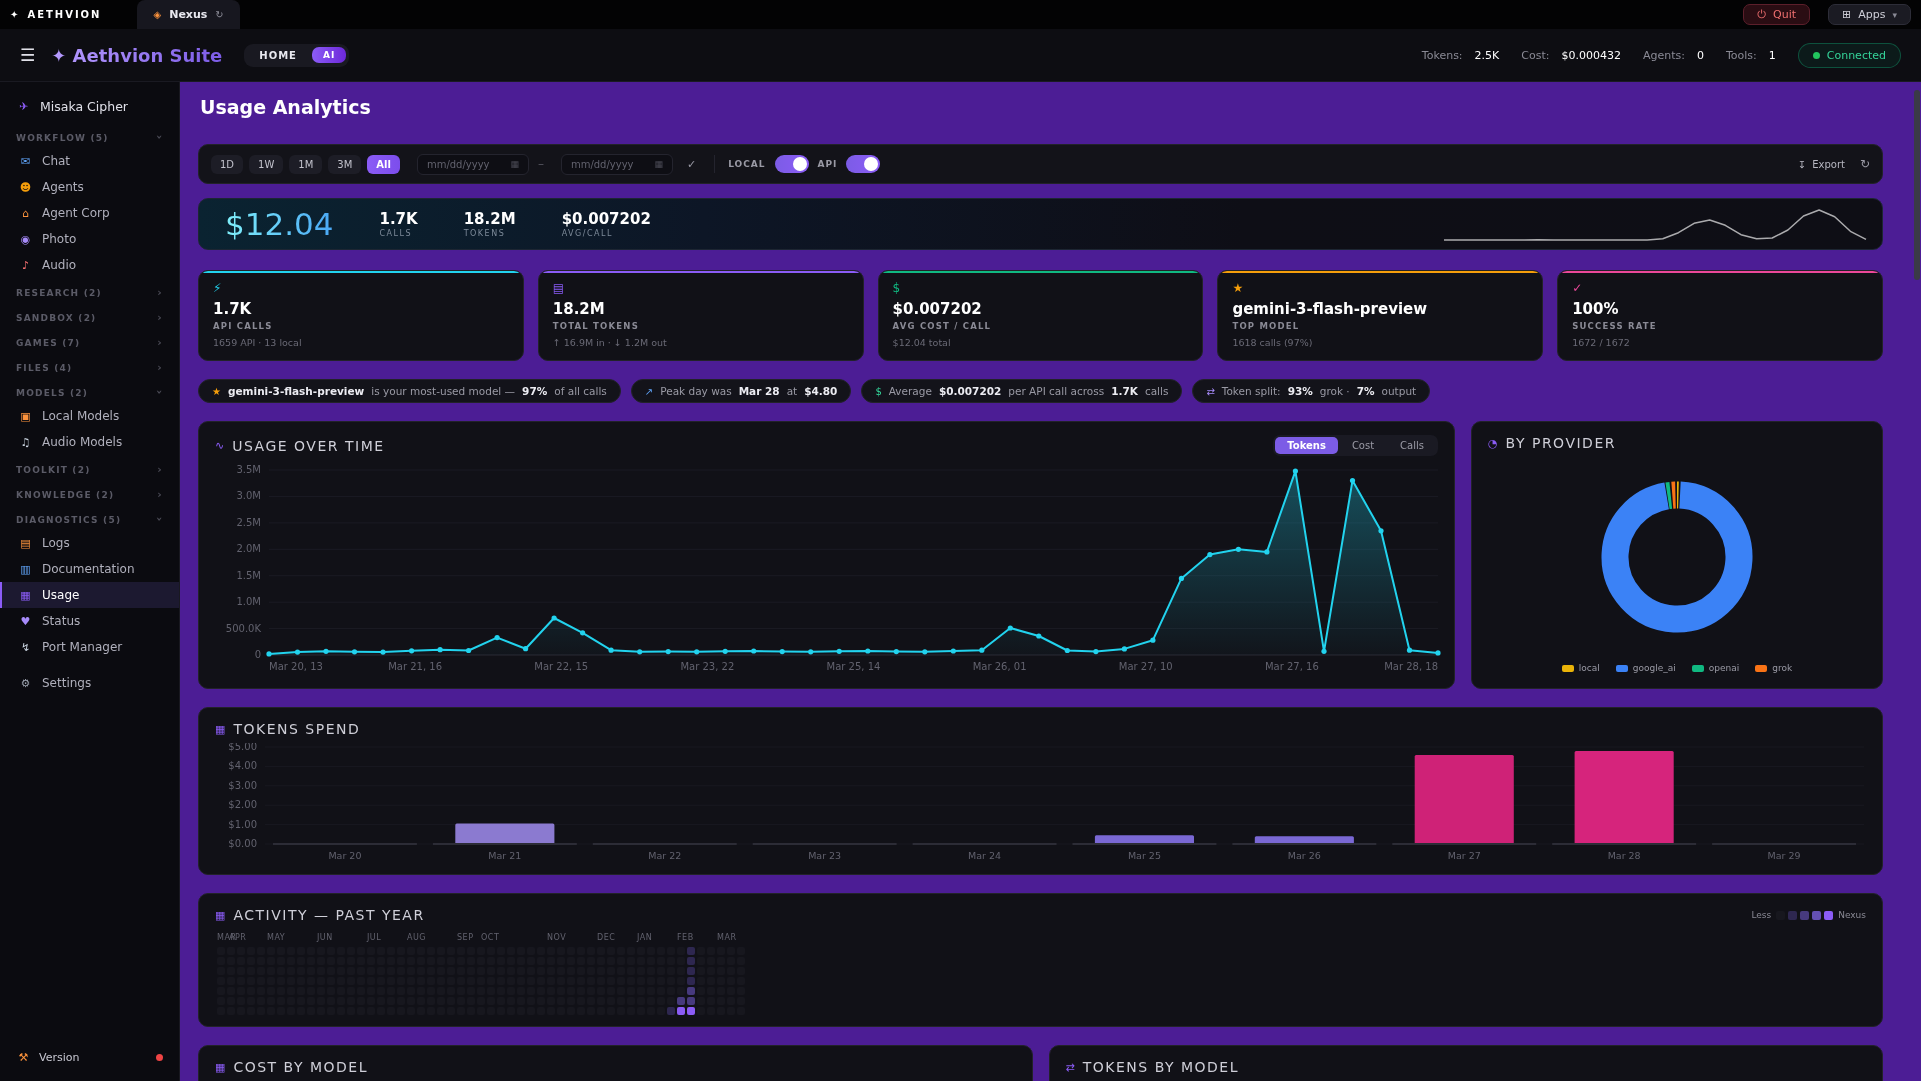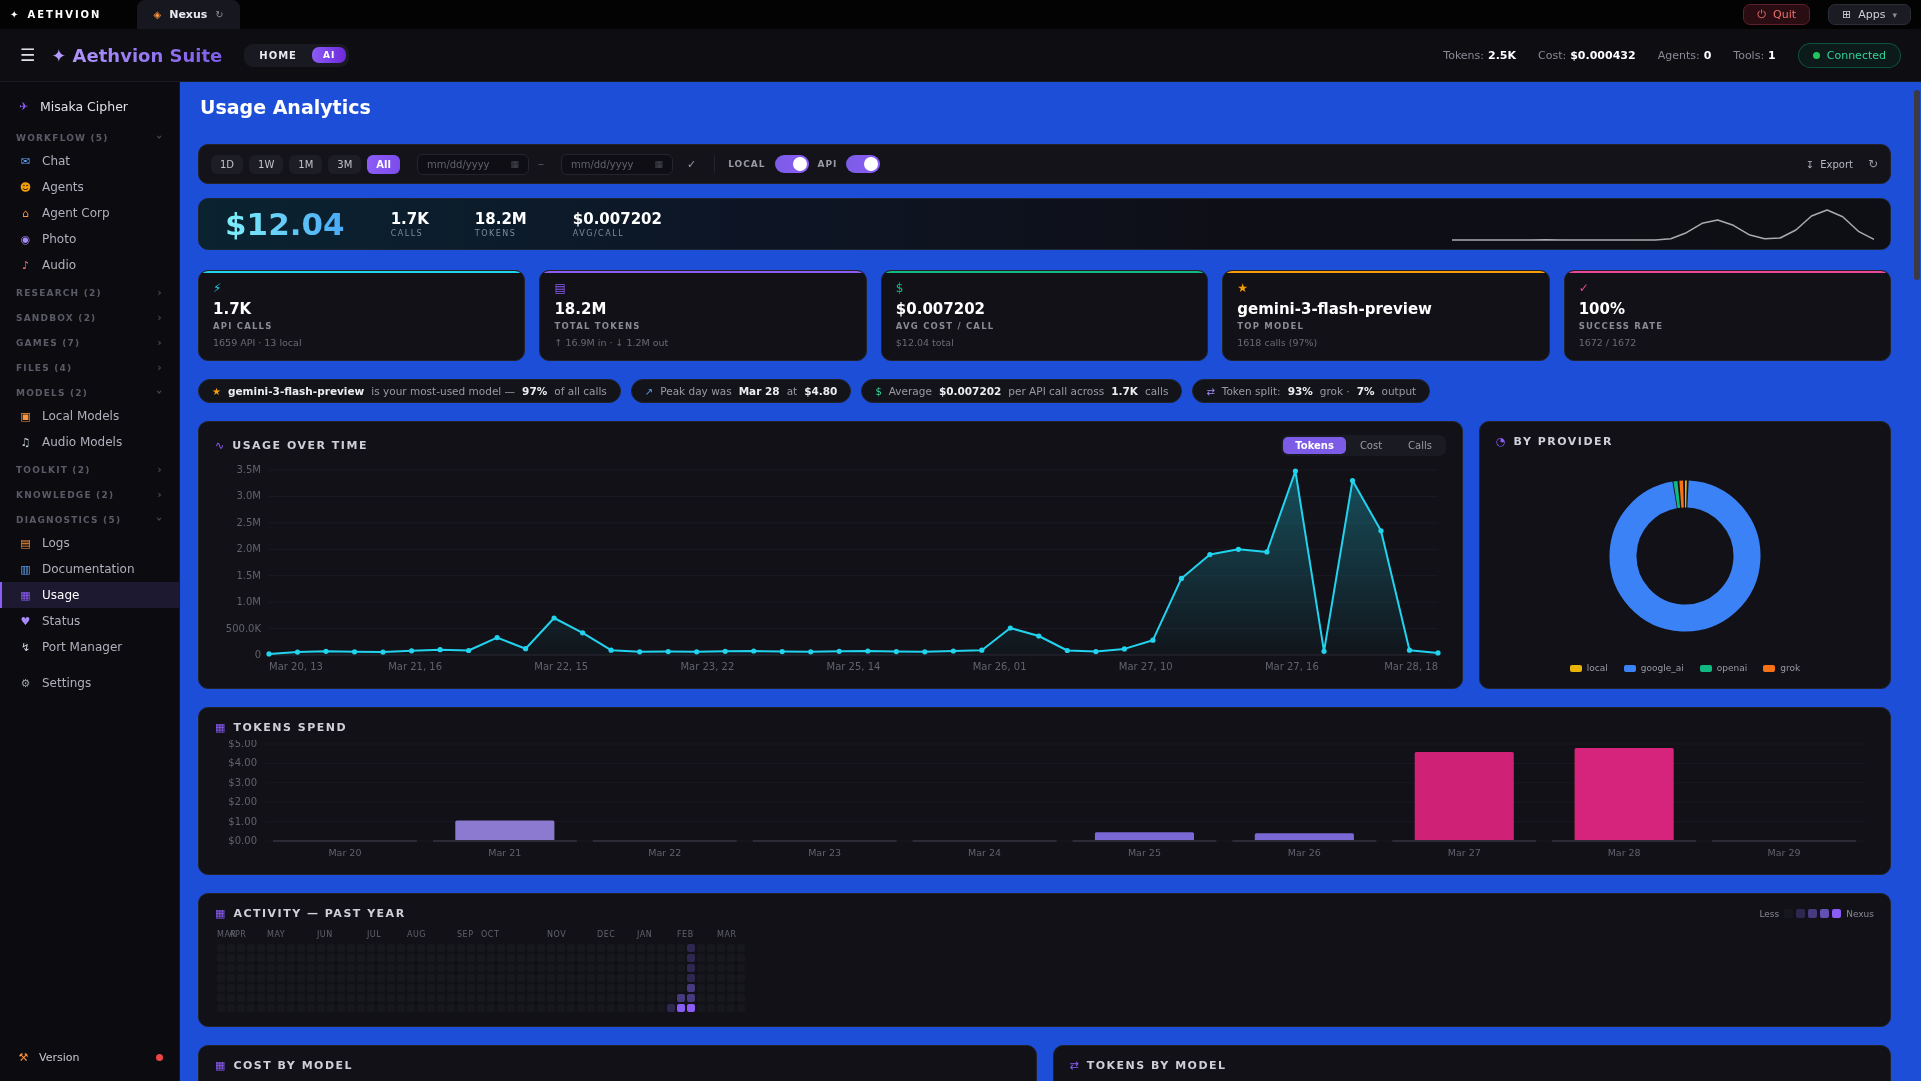"2.5K" .appstats .stat b { font-weight: bold -> normal; margin-left: 4px -> 12px }
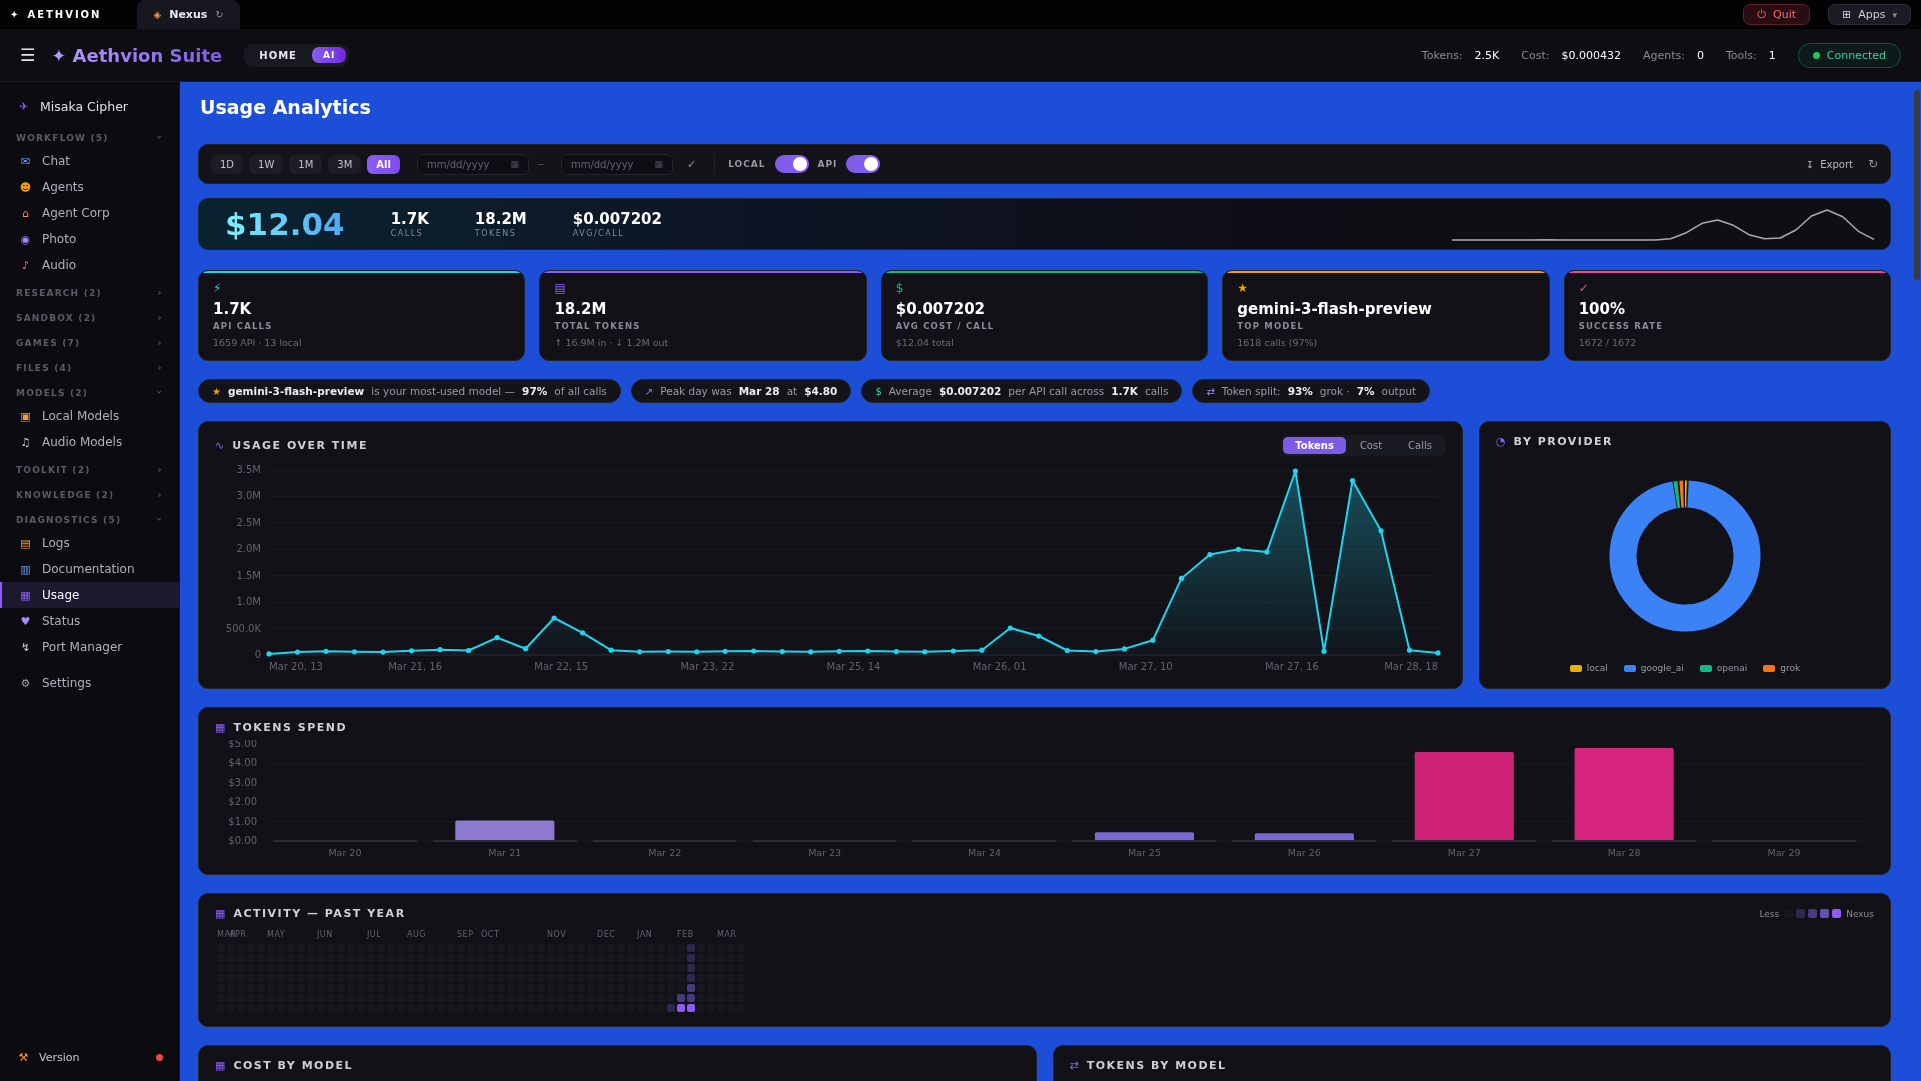"Usage Analytics" .main { background: #1d4ed8 -> #4c1d95; padding: 12px 30px 0 18px -> 12px 38px 0 18px }
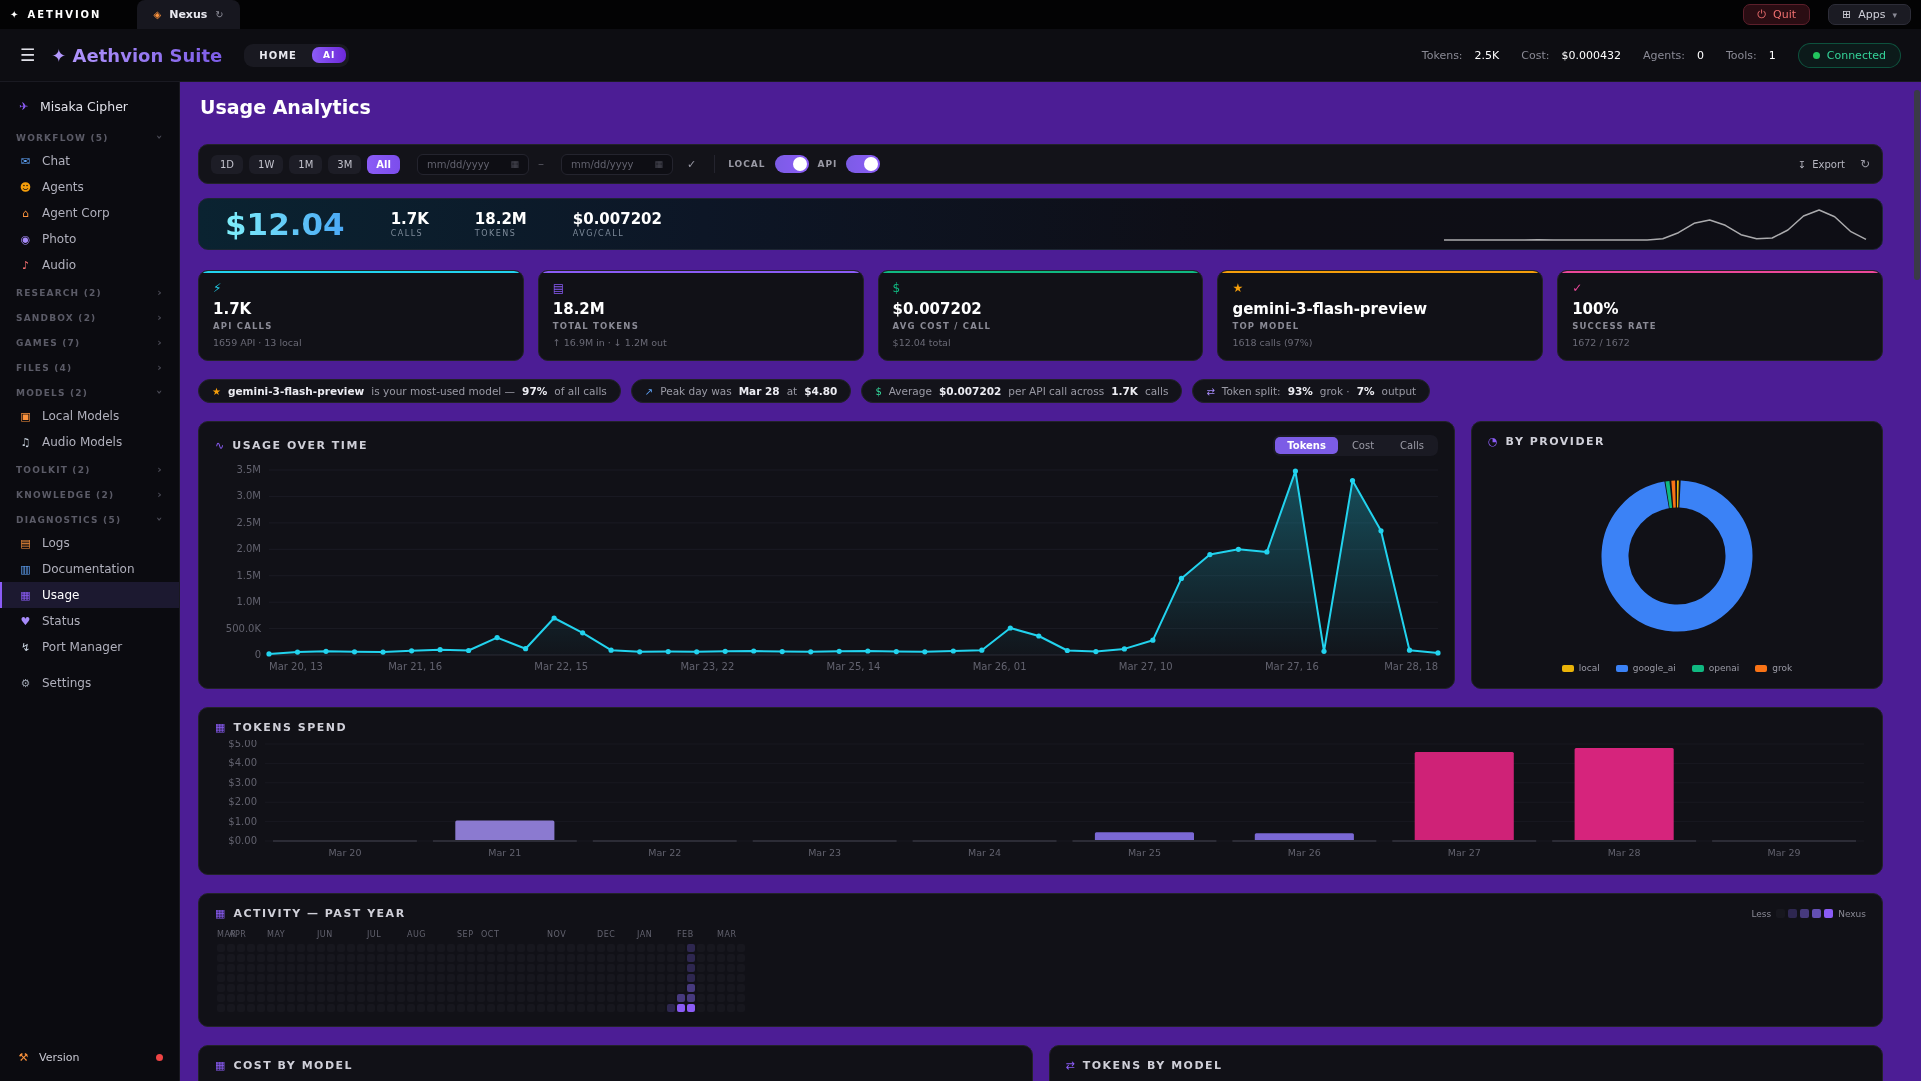"$12.04" .hero-total { font-weight: bold -> normal }
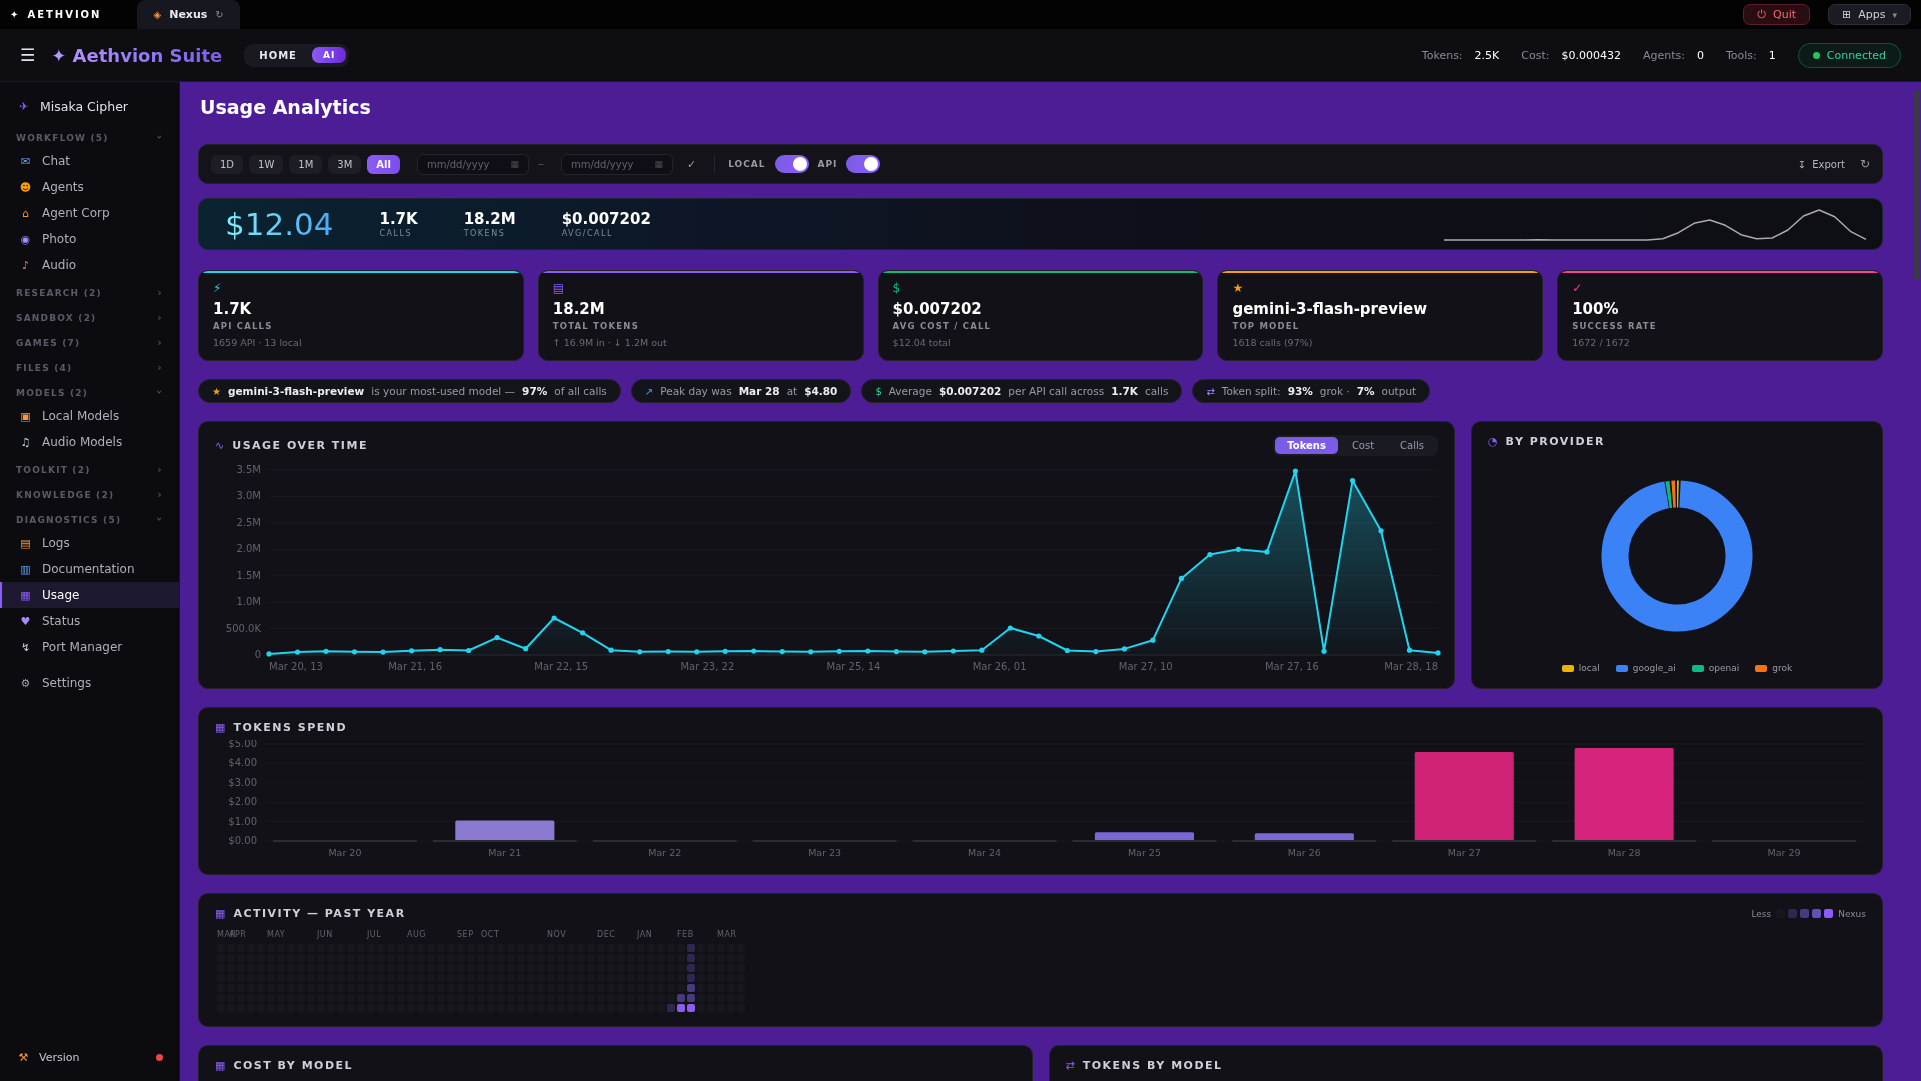"USAGE OVER TIME" .plabel { font-size: 11px -> 14px; font-weight: bold -> normal }
